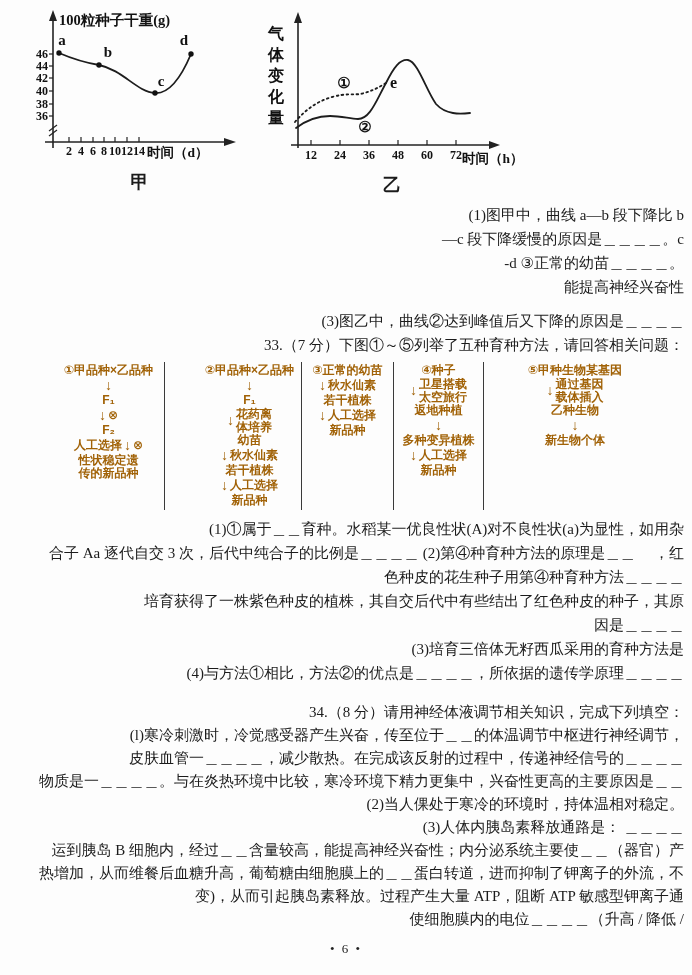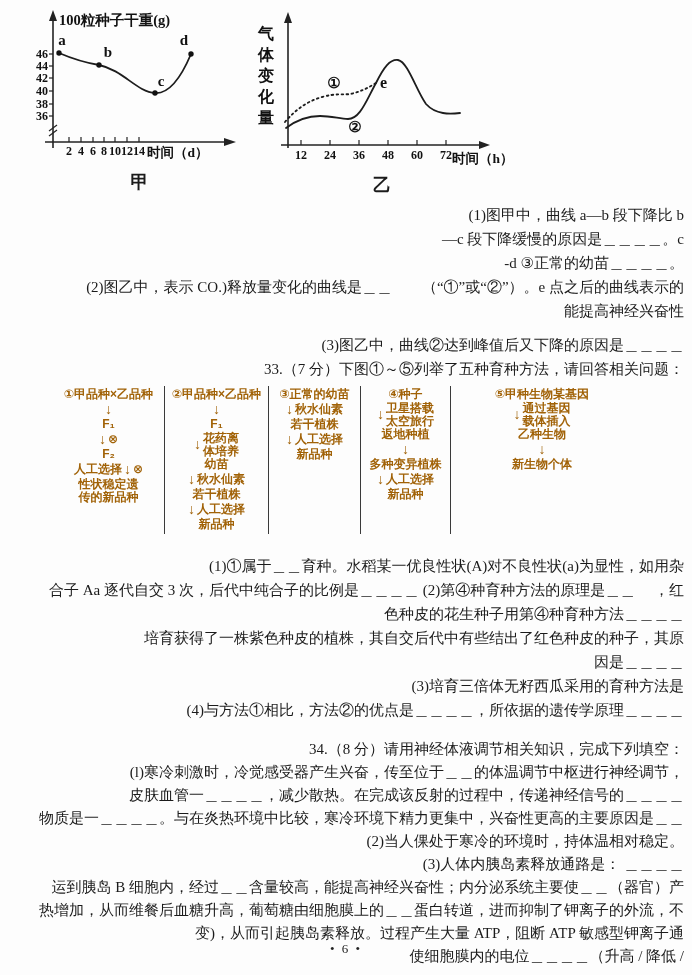"100粒种子干重(g)" .figures { gap: 4px -> 14px }
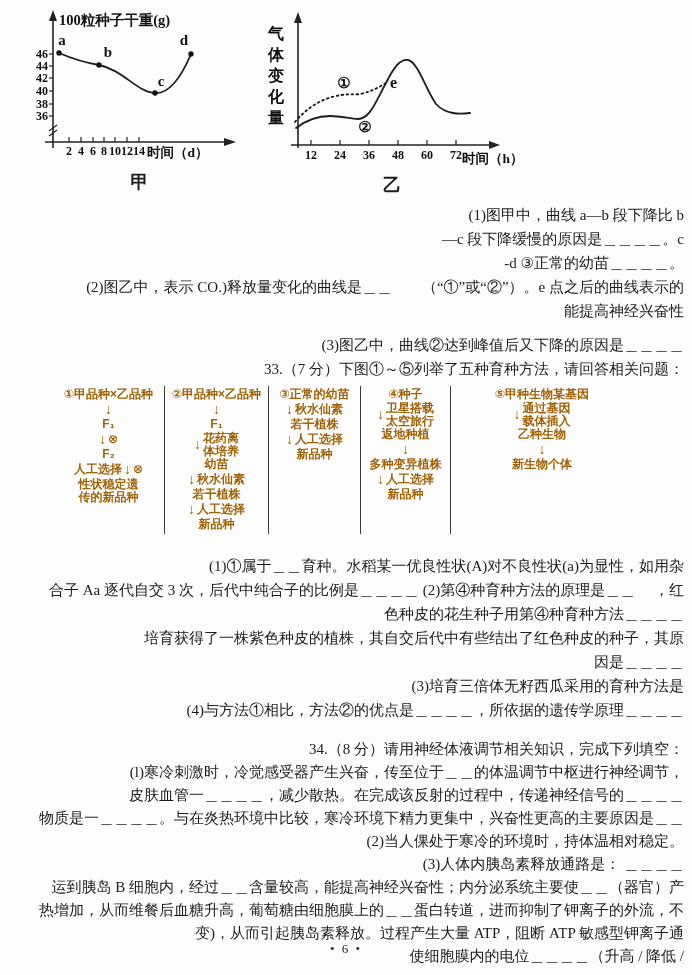"(2)图乙中，表示 CO.)释放量变化的曲线是＿＿ （“①”或“②”）。e" div.line { html: <div>(2)图乙中，表示 CO.)释放量变化的曲线是＿＿ （“①”或“②”）。e 点之后的曲线表示的</div> -> none }
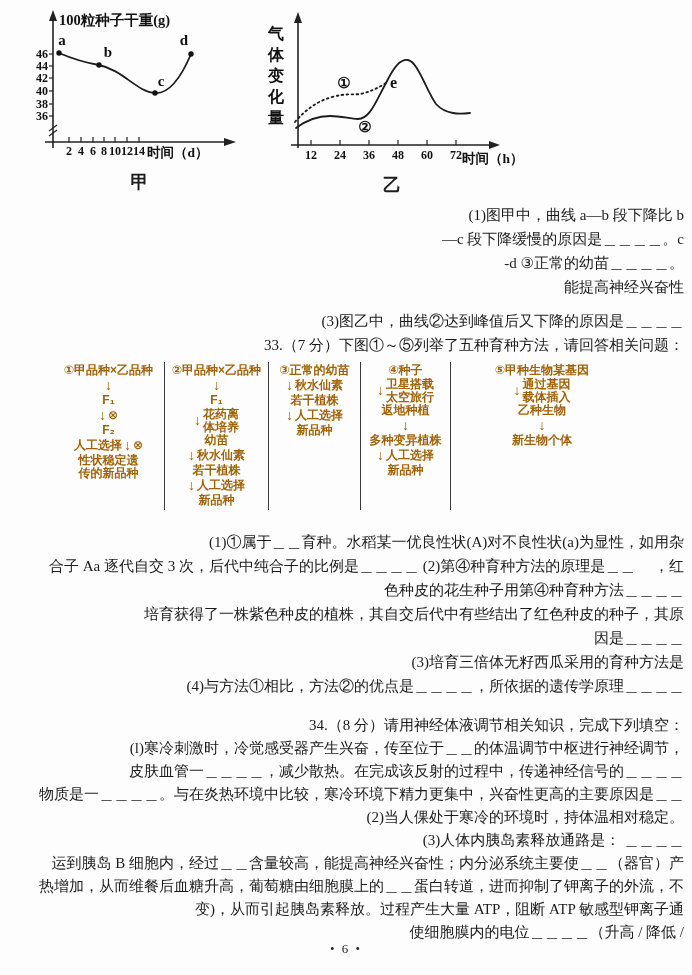"②甲品种×乙品种" .dcol1 { margin-left: none -> 33px }
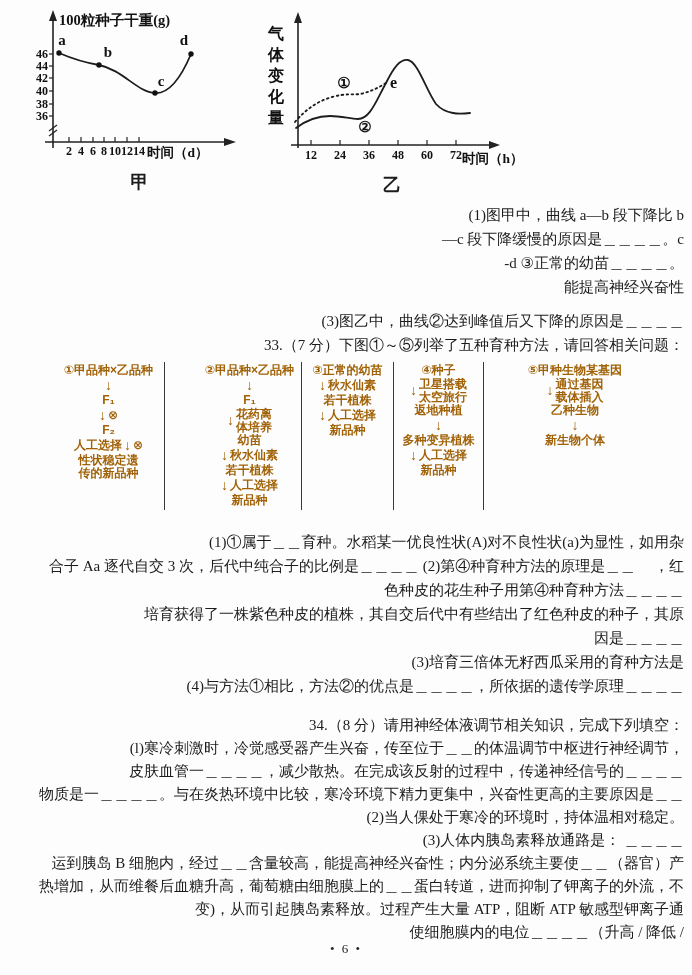"(1)①属于＿＿育种。水稻某一优良性状(A)对不良性状(a)为显性，如用杂" #q33-lines { margin-top: 20px -> 7px }
